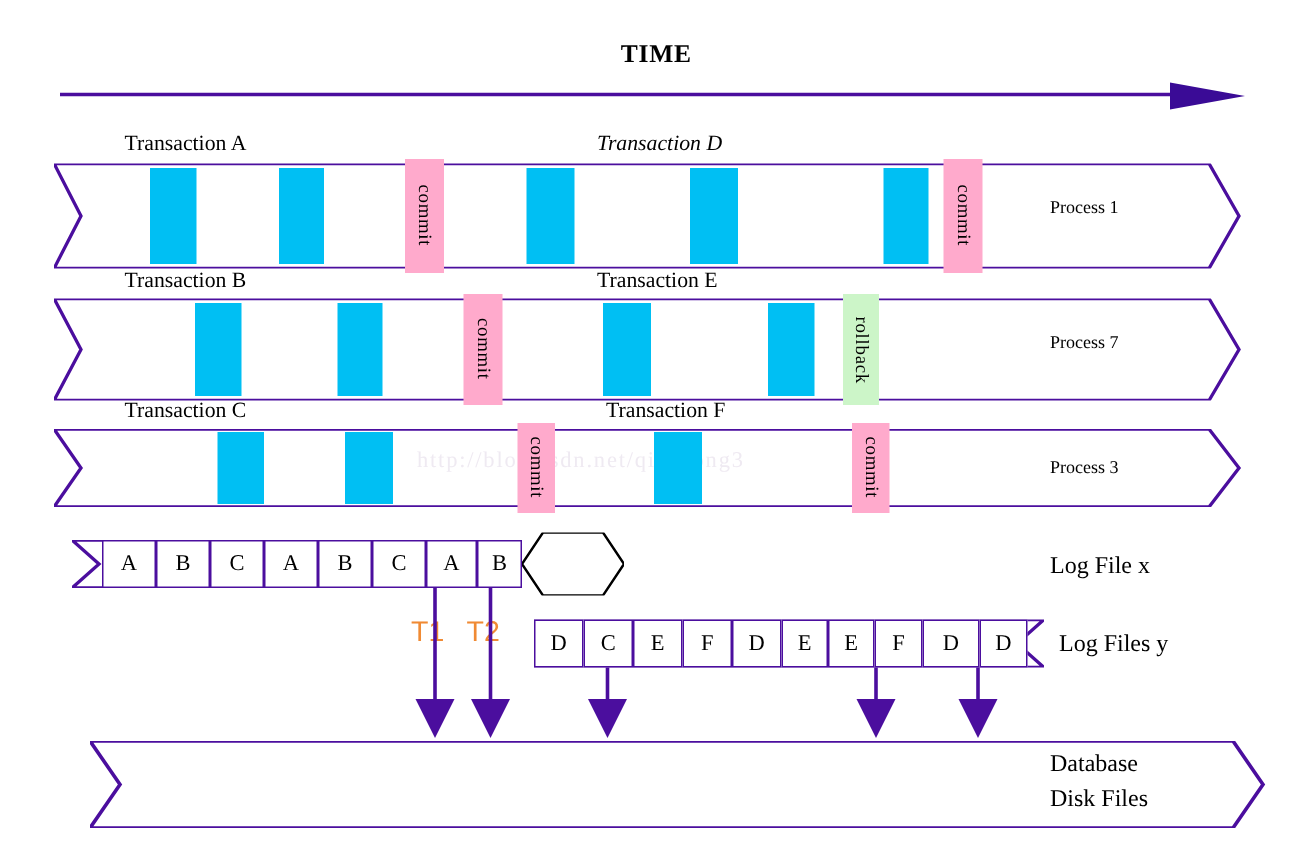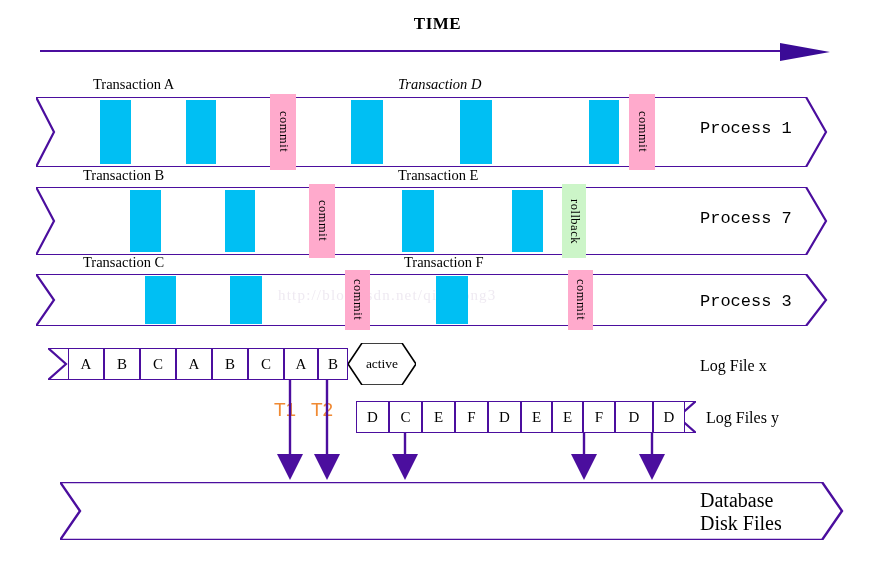"TIME" .stage { top: 4px -> 16px }
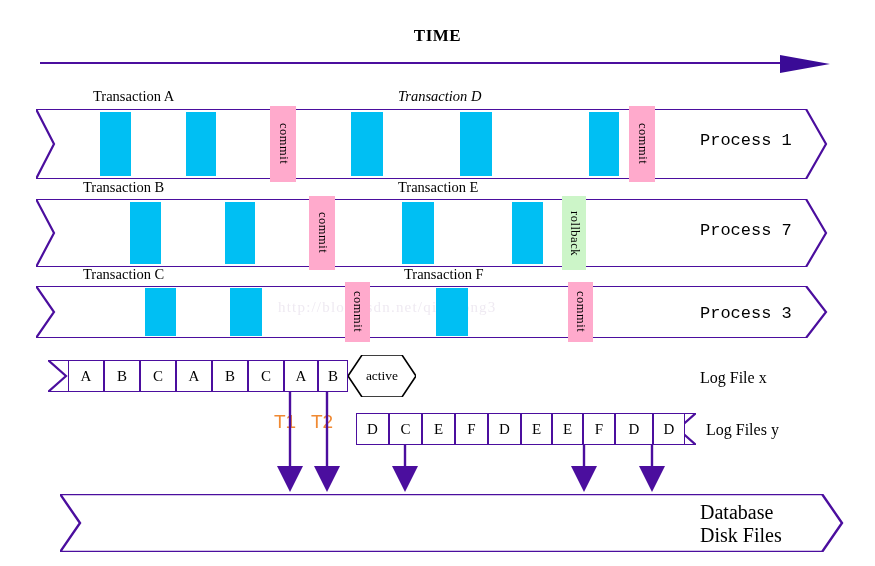"Transaction A" div.txn-label { margin-left: 10px -> none }
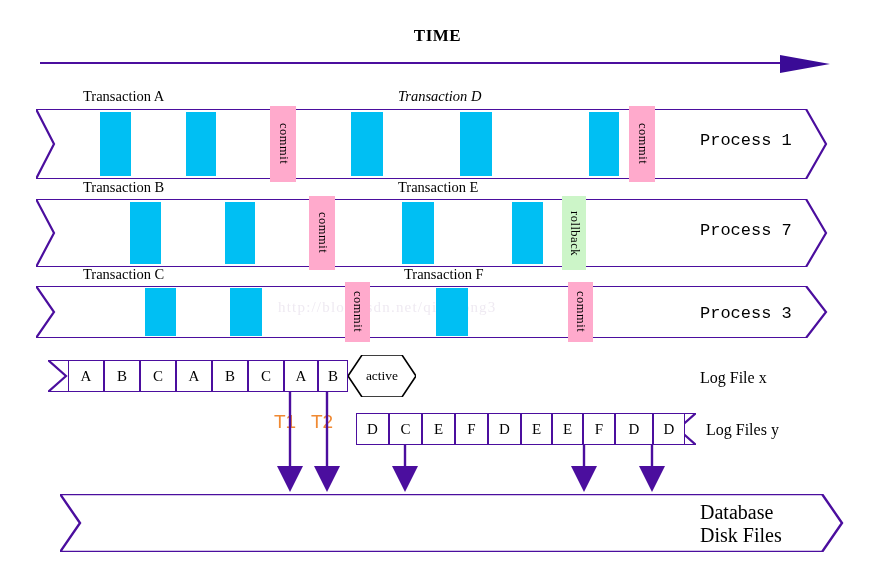"Process 1" .ribbon-label { font-family: Liberation Mono, monospace -> Liberation Serif, serif; font-size: 17px -> 12px }
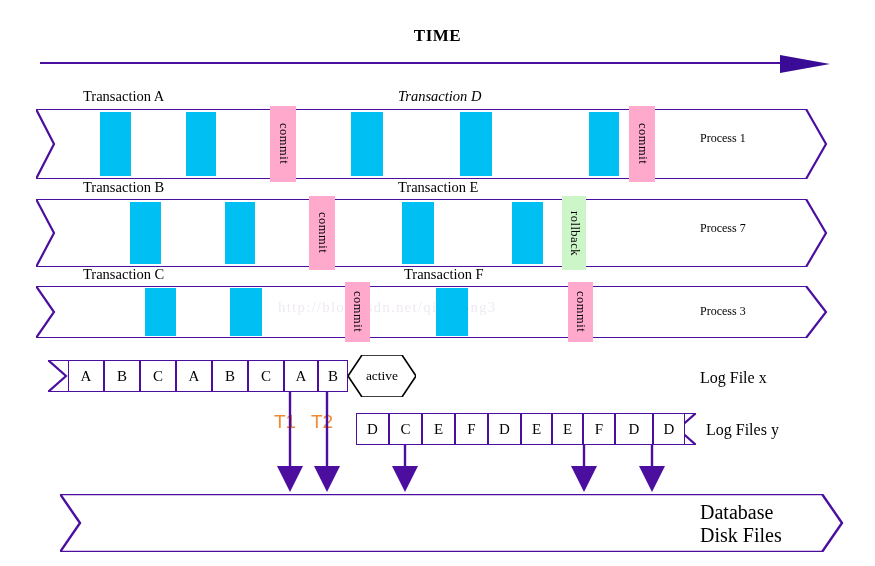"active" div.hexlabel { html: <div>active</div> -> none }
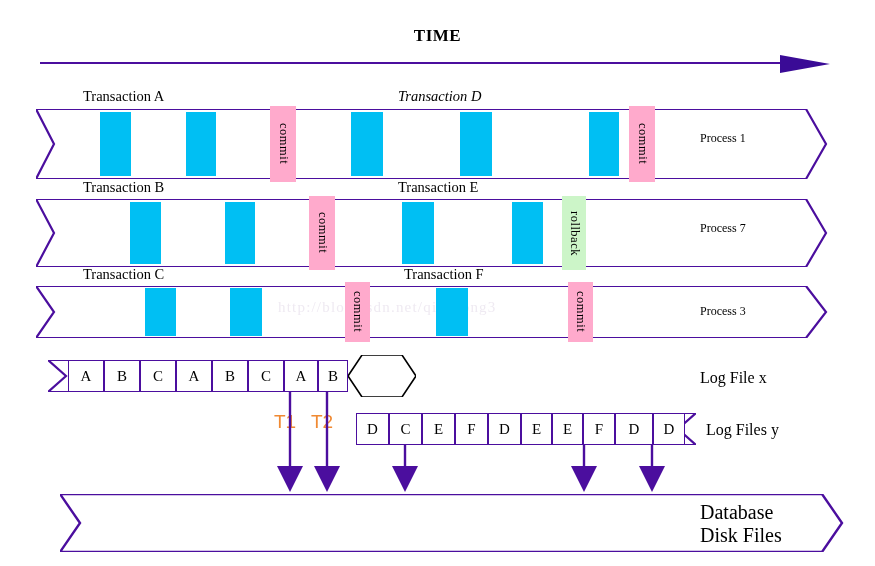"Database" .dbline { font-size: 20px -> 16px }
